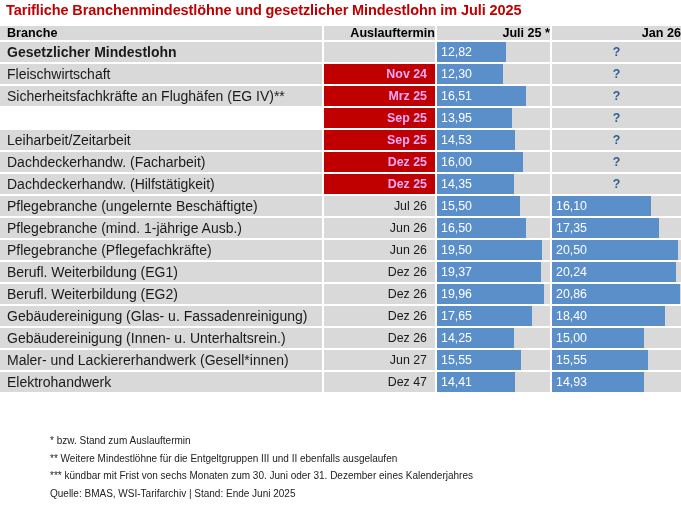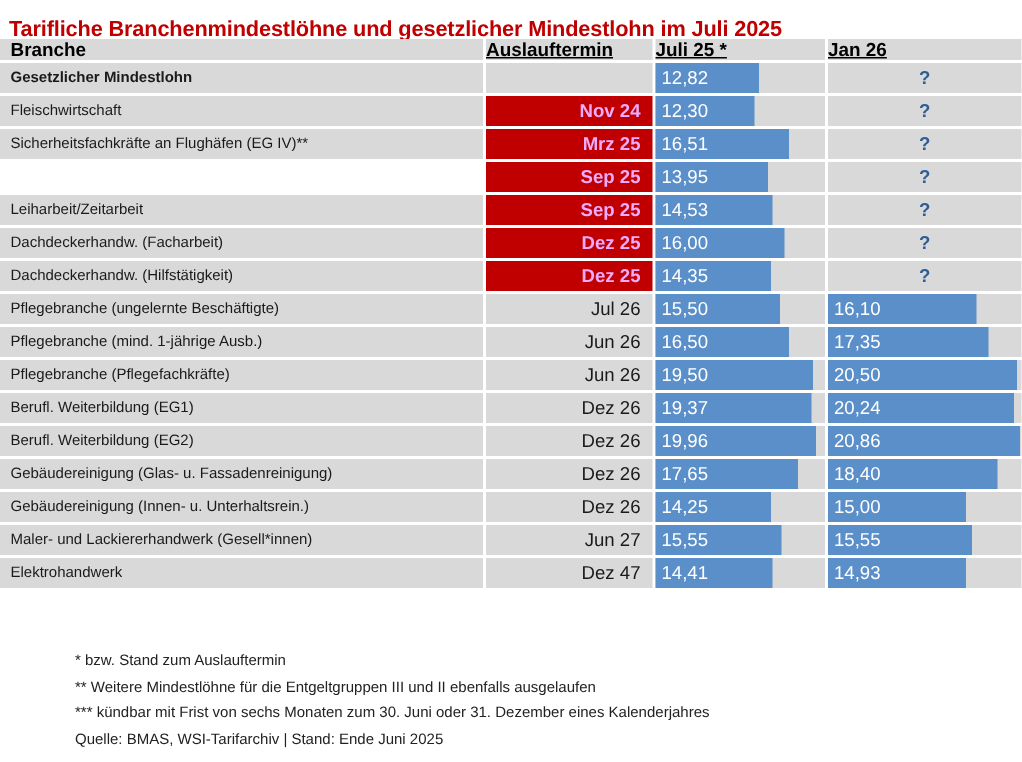"Tarifliche Branchenmindestlöhne und" .title { top: 12px -> 2px }
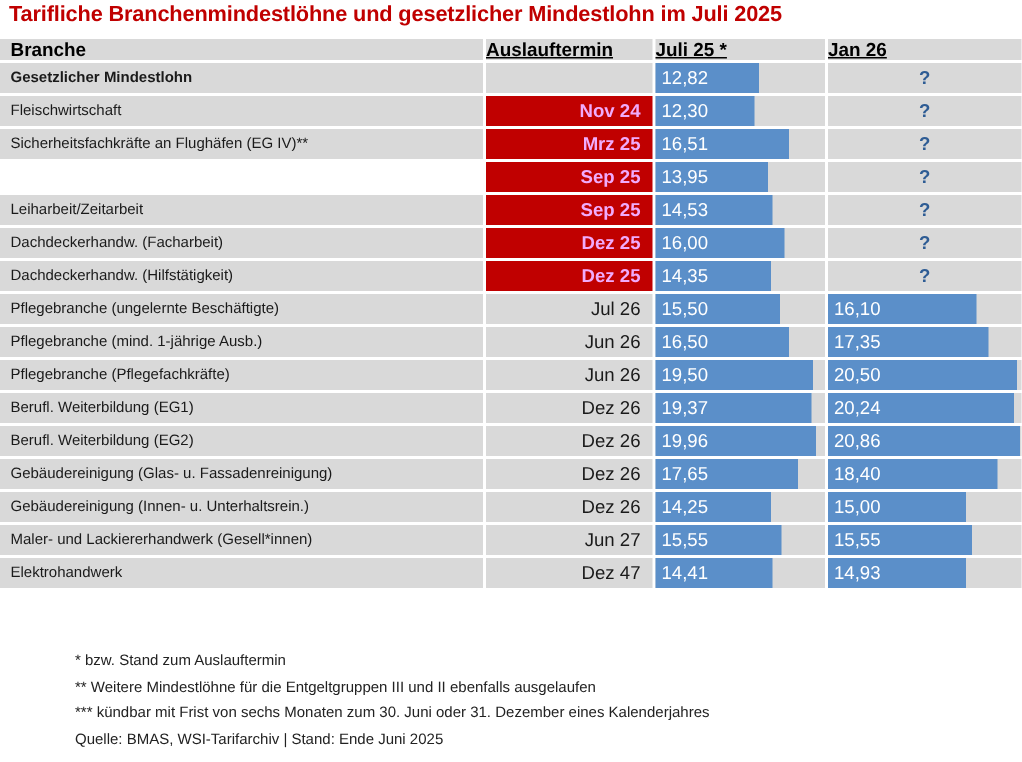"Auslauftermin" .head-text-center { text-align: left -> right; text-decoration: underline -> none }
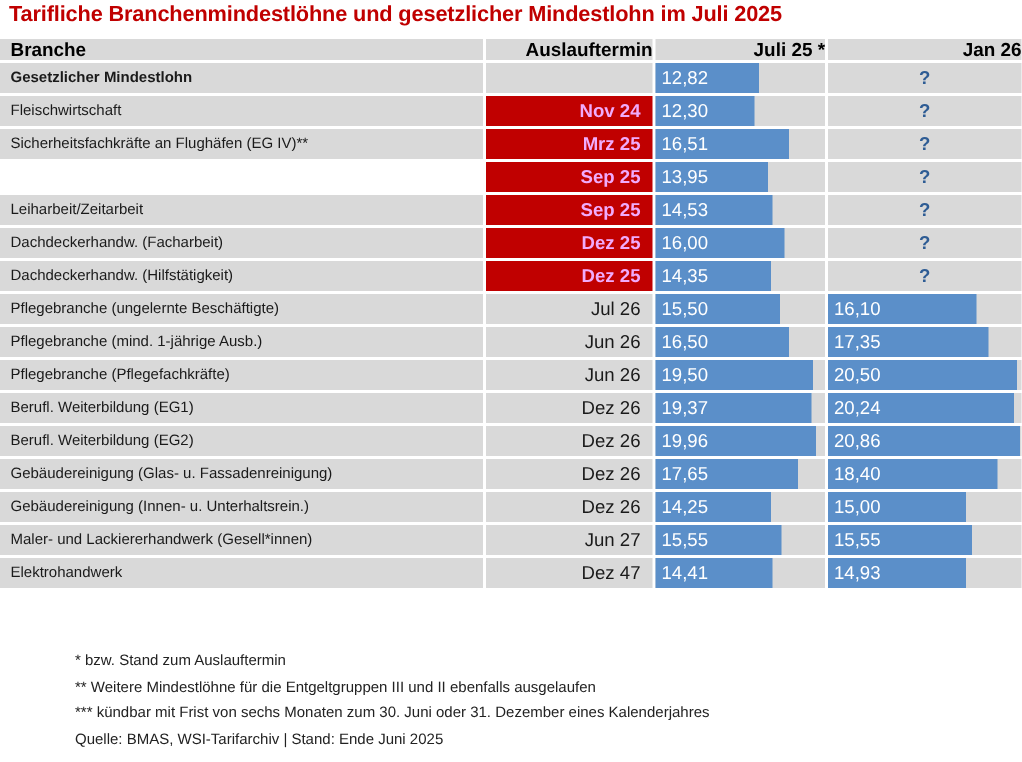"Gesetzlicher Mindestlohn" .cell-label { font-size: 10px -> 14px }
